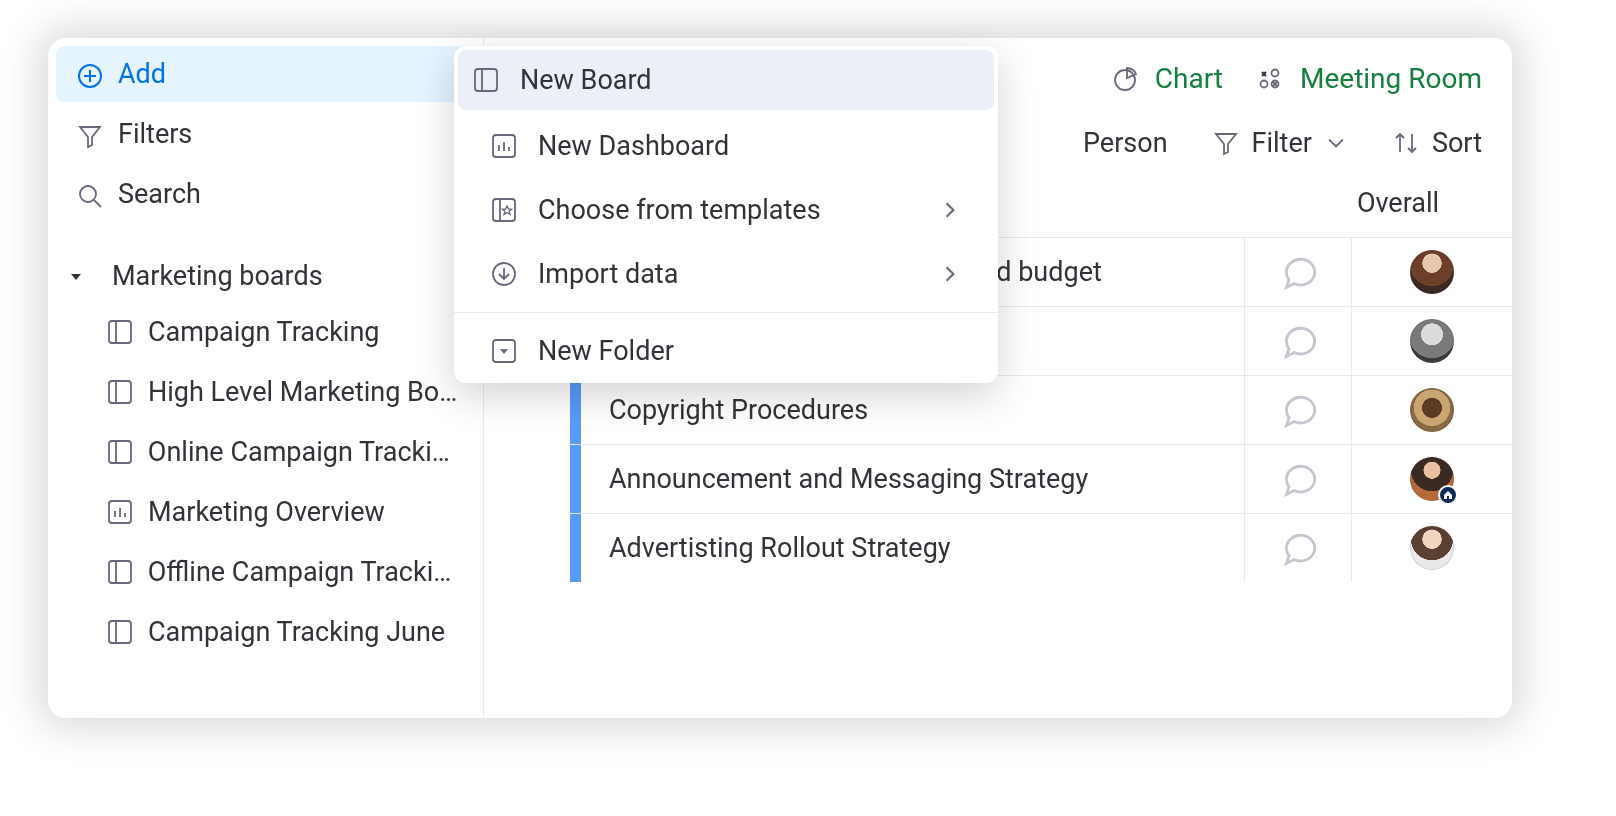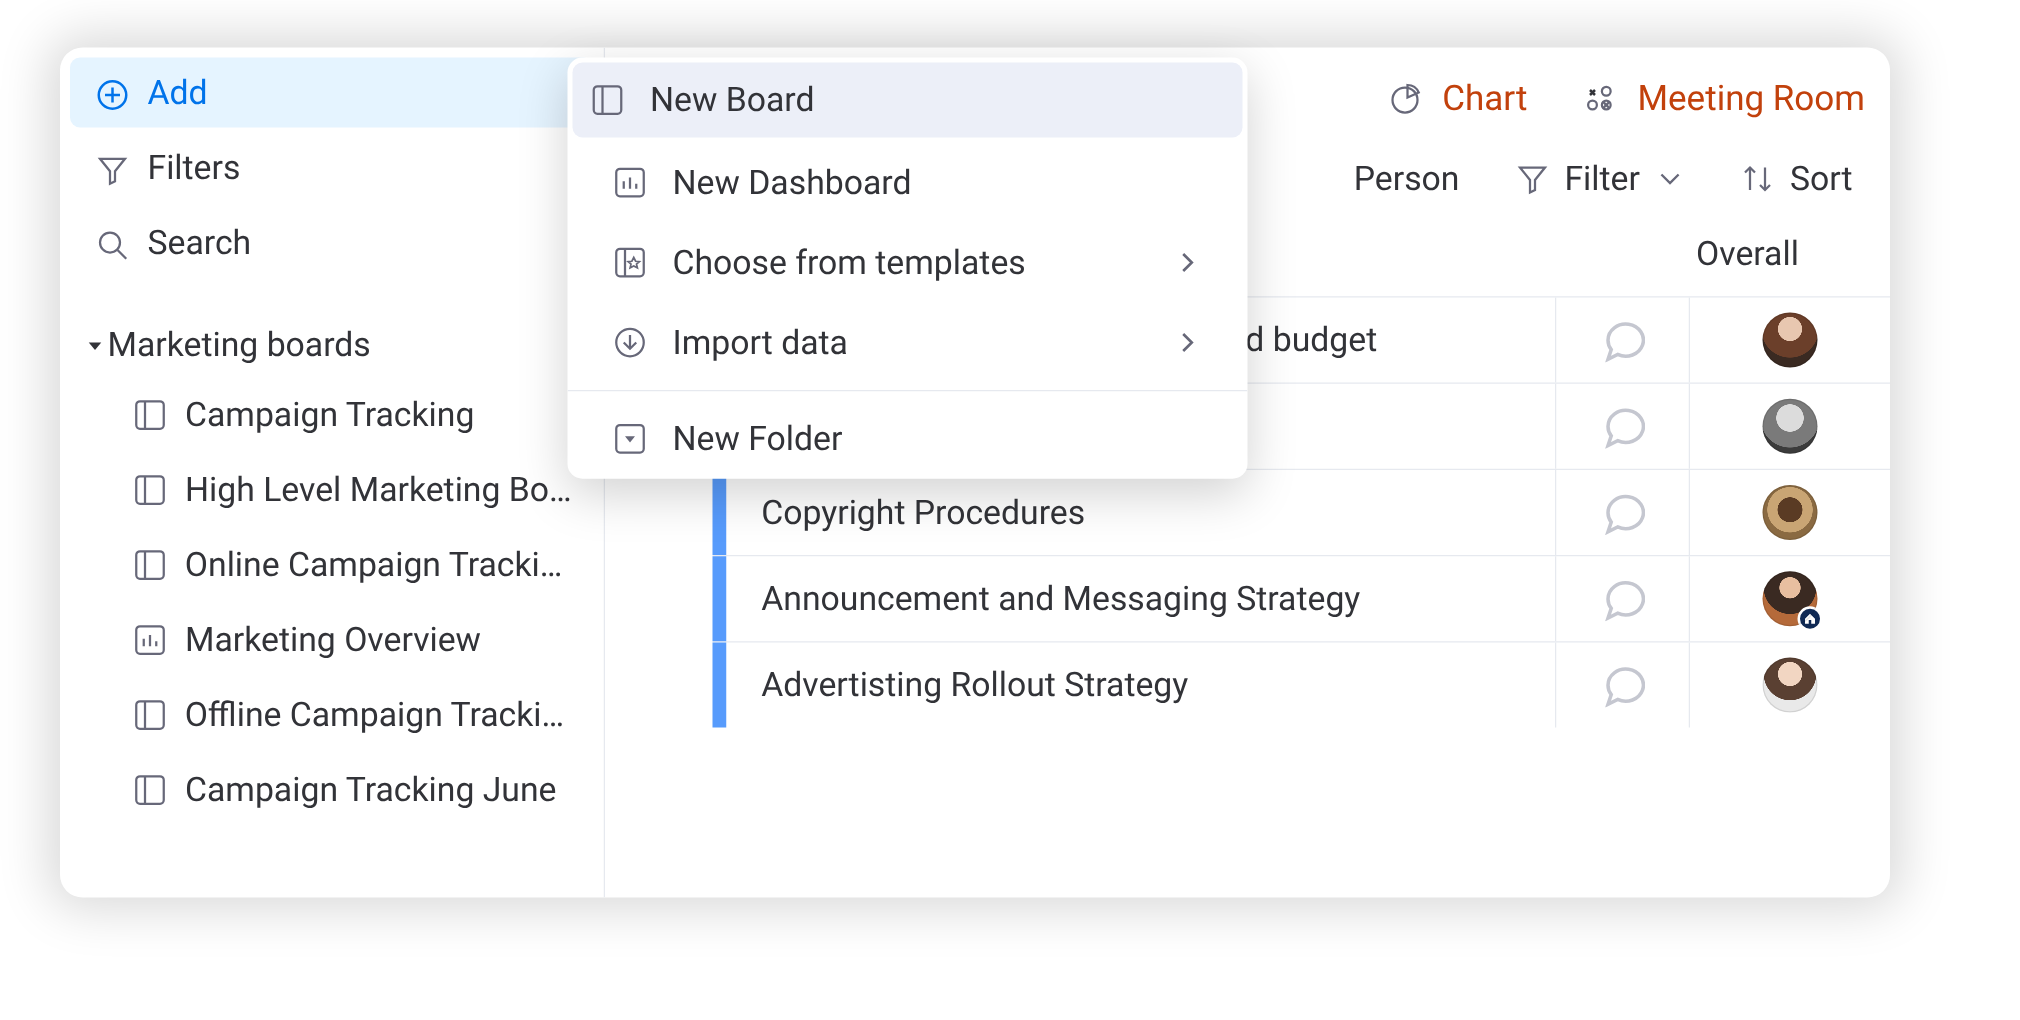"Chart" .topbar { color: #c2410c -> #15803d; gap: 44px -> 33px; padding: 24px 20px 24px 40px -> 24px 30px 24px 40px }
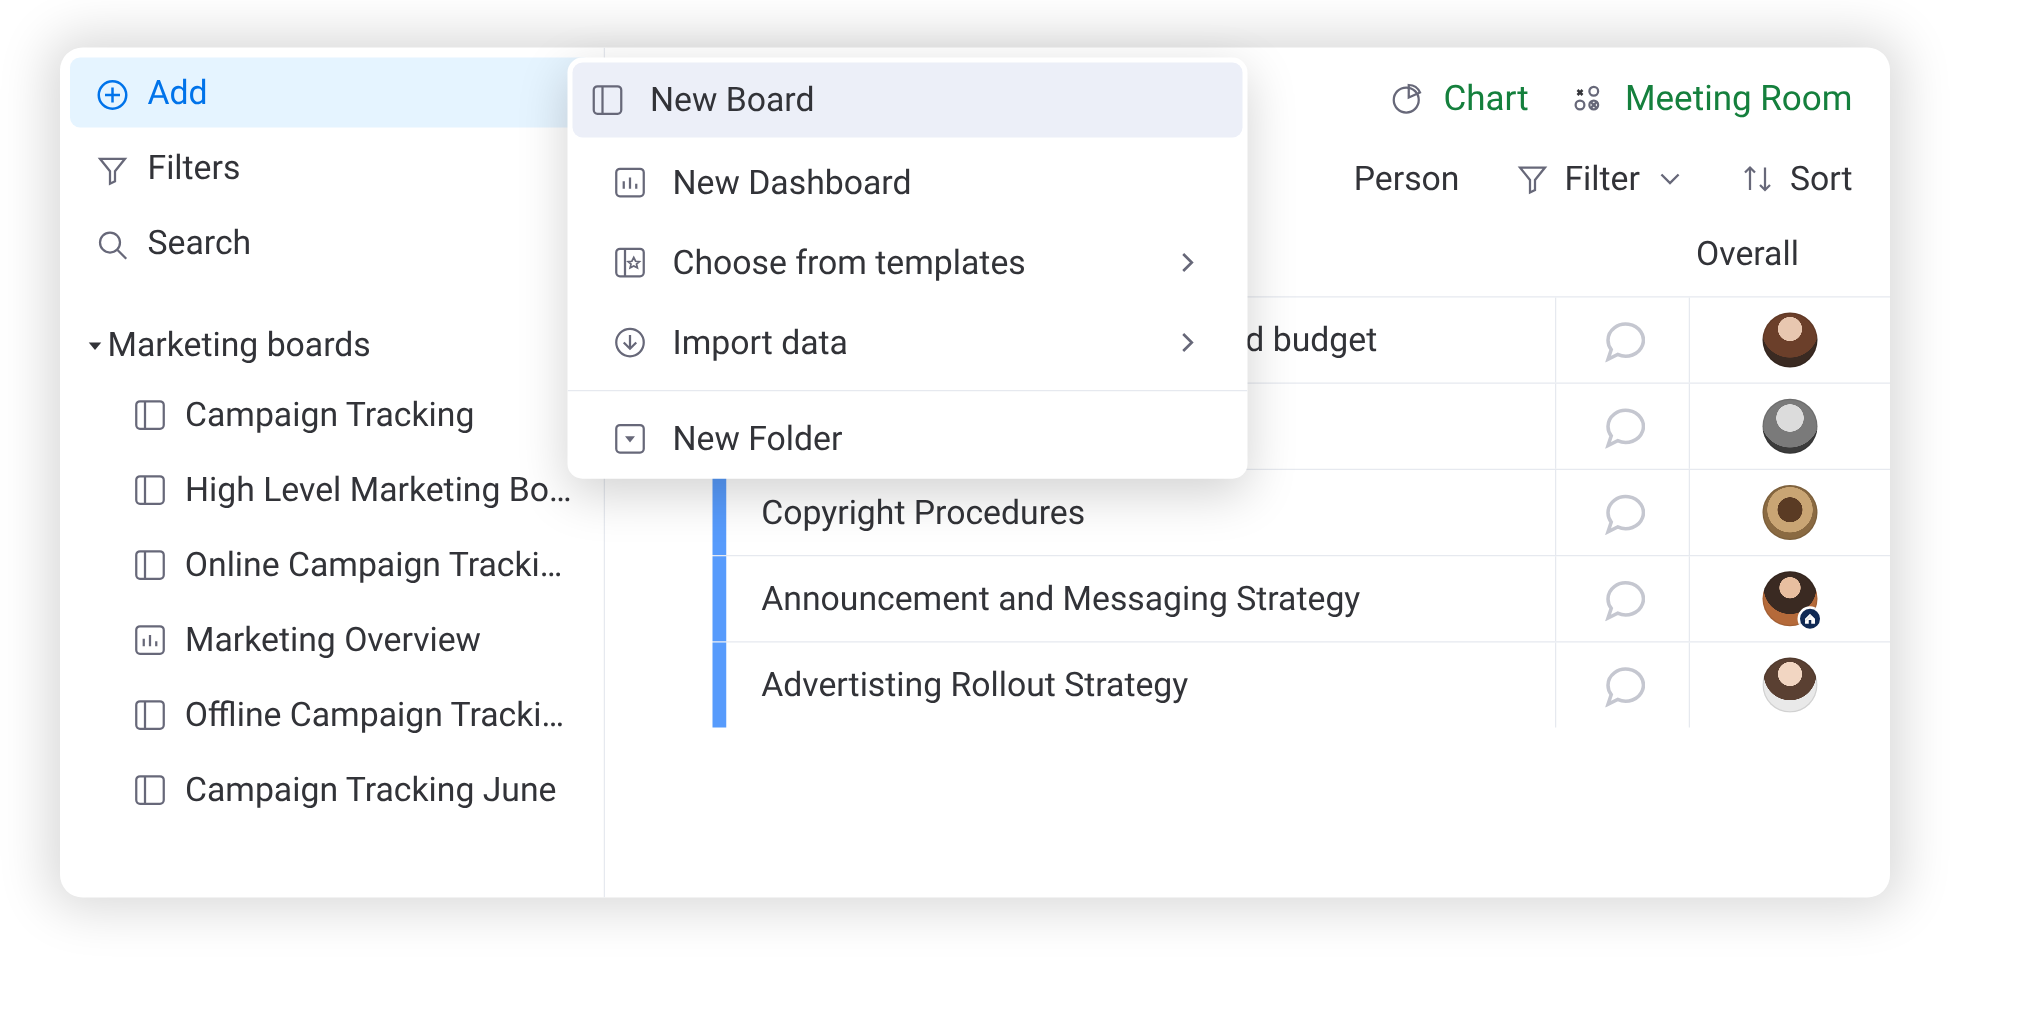"Marketing boards" .group-header { gap: 0 -> 26px }
